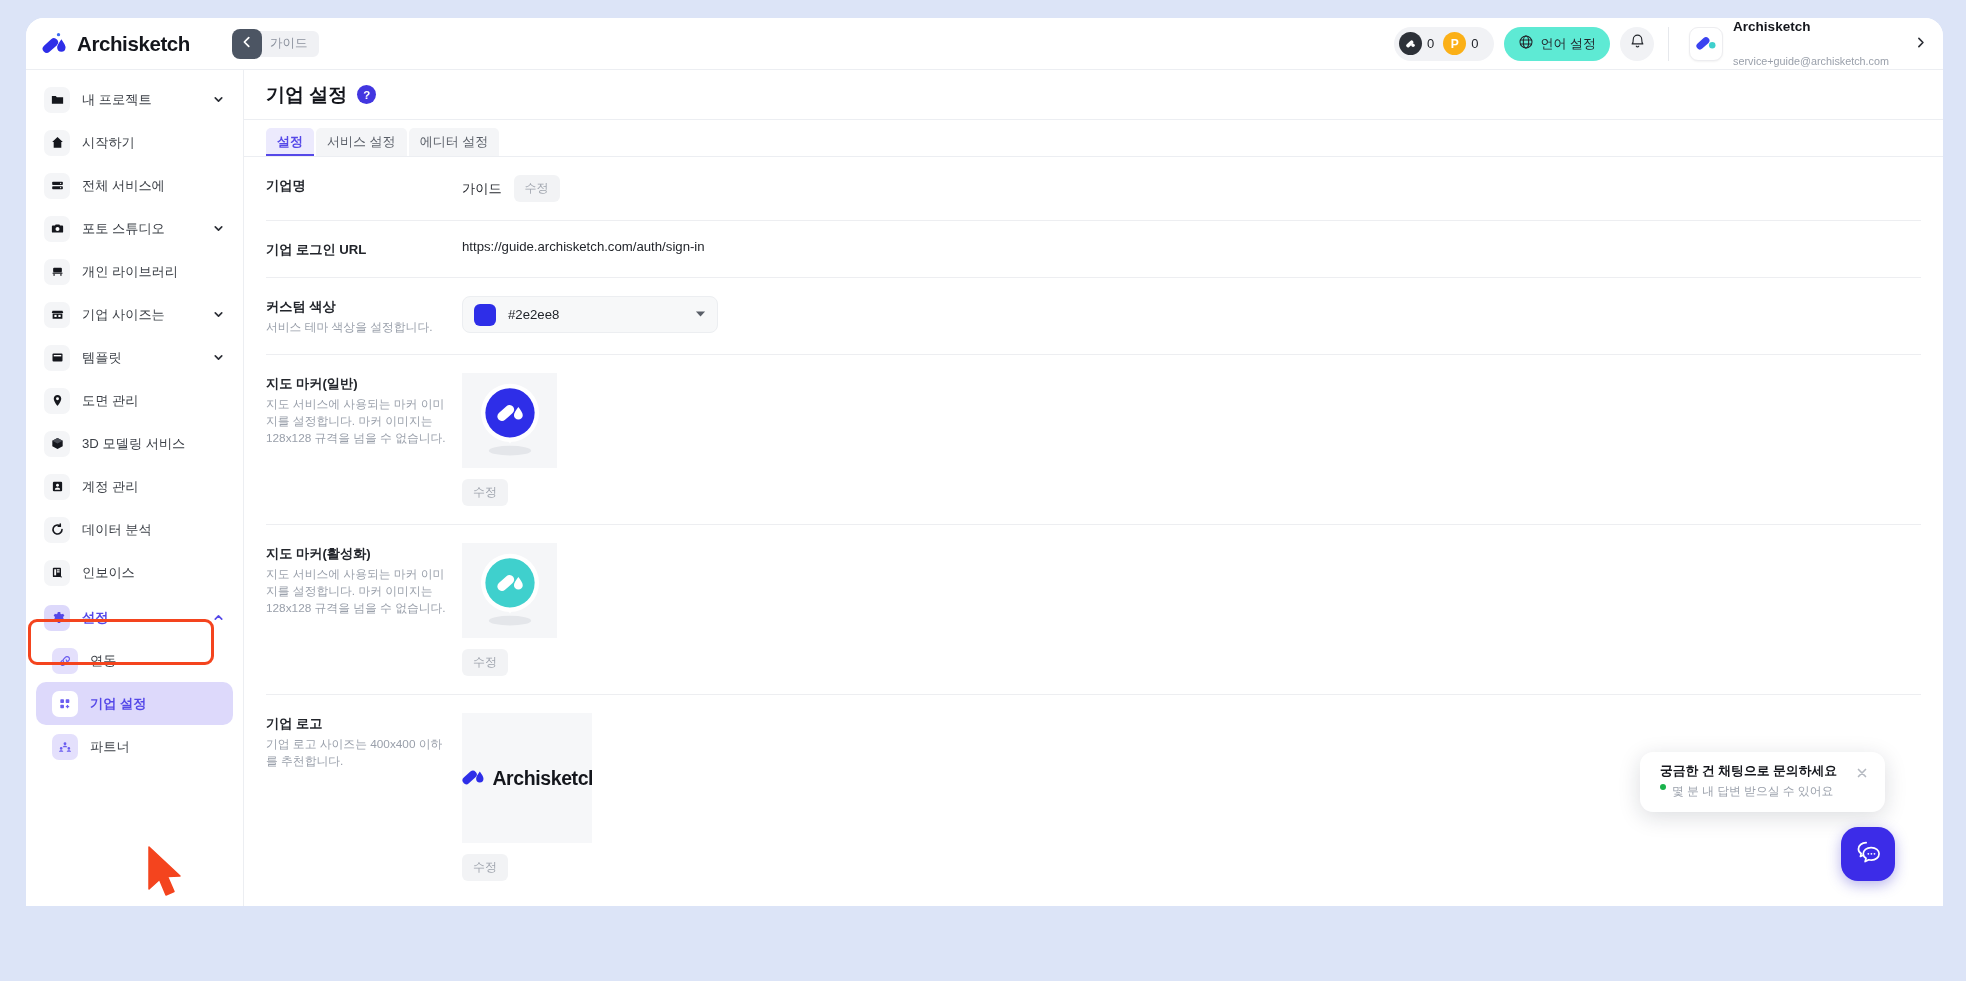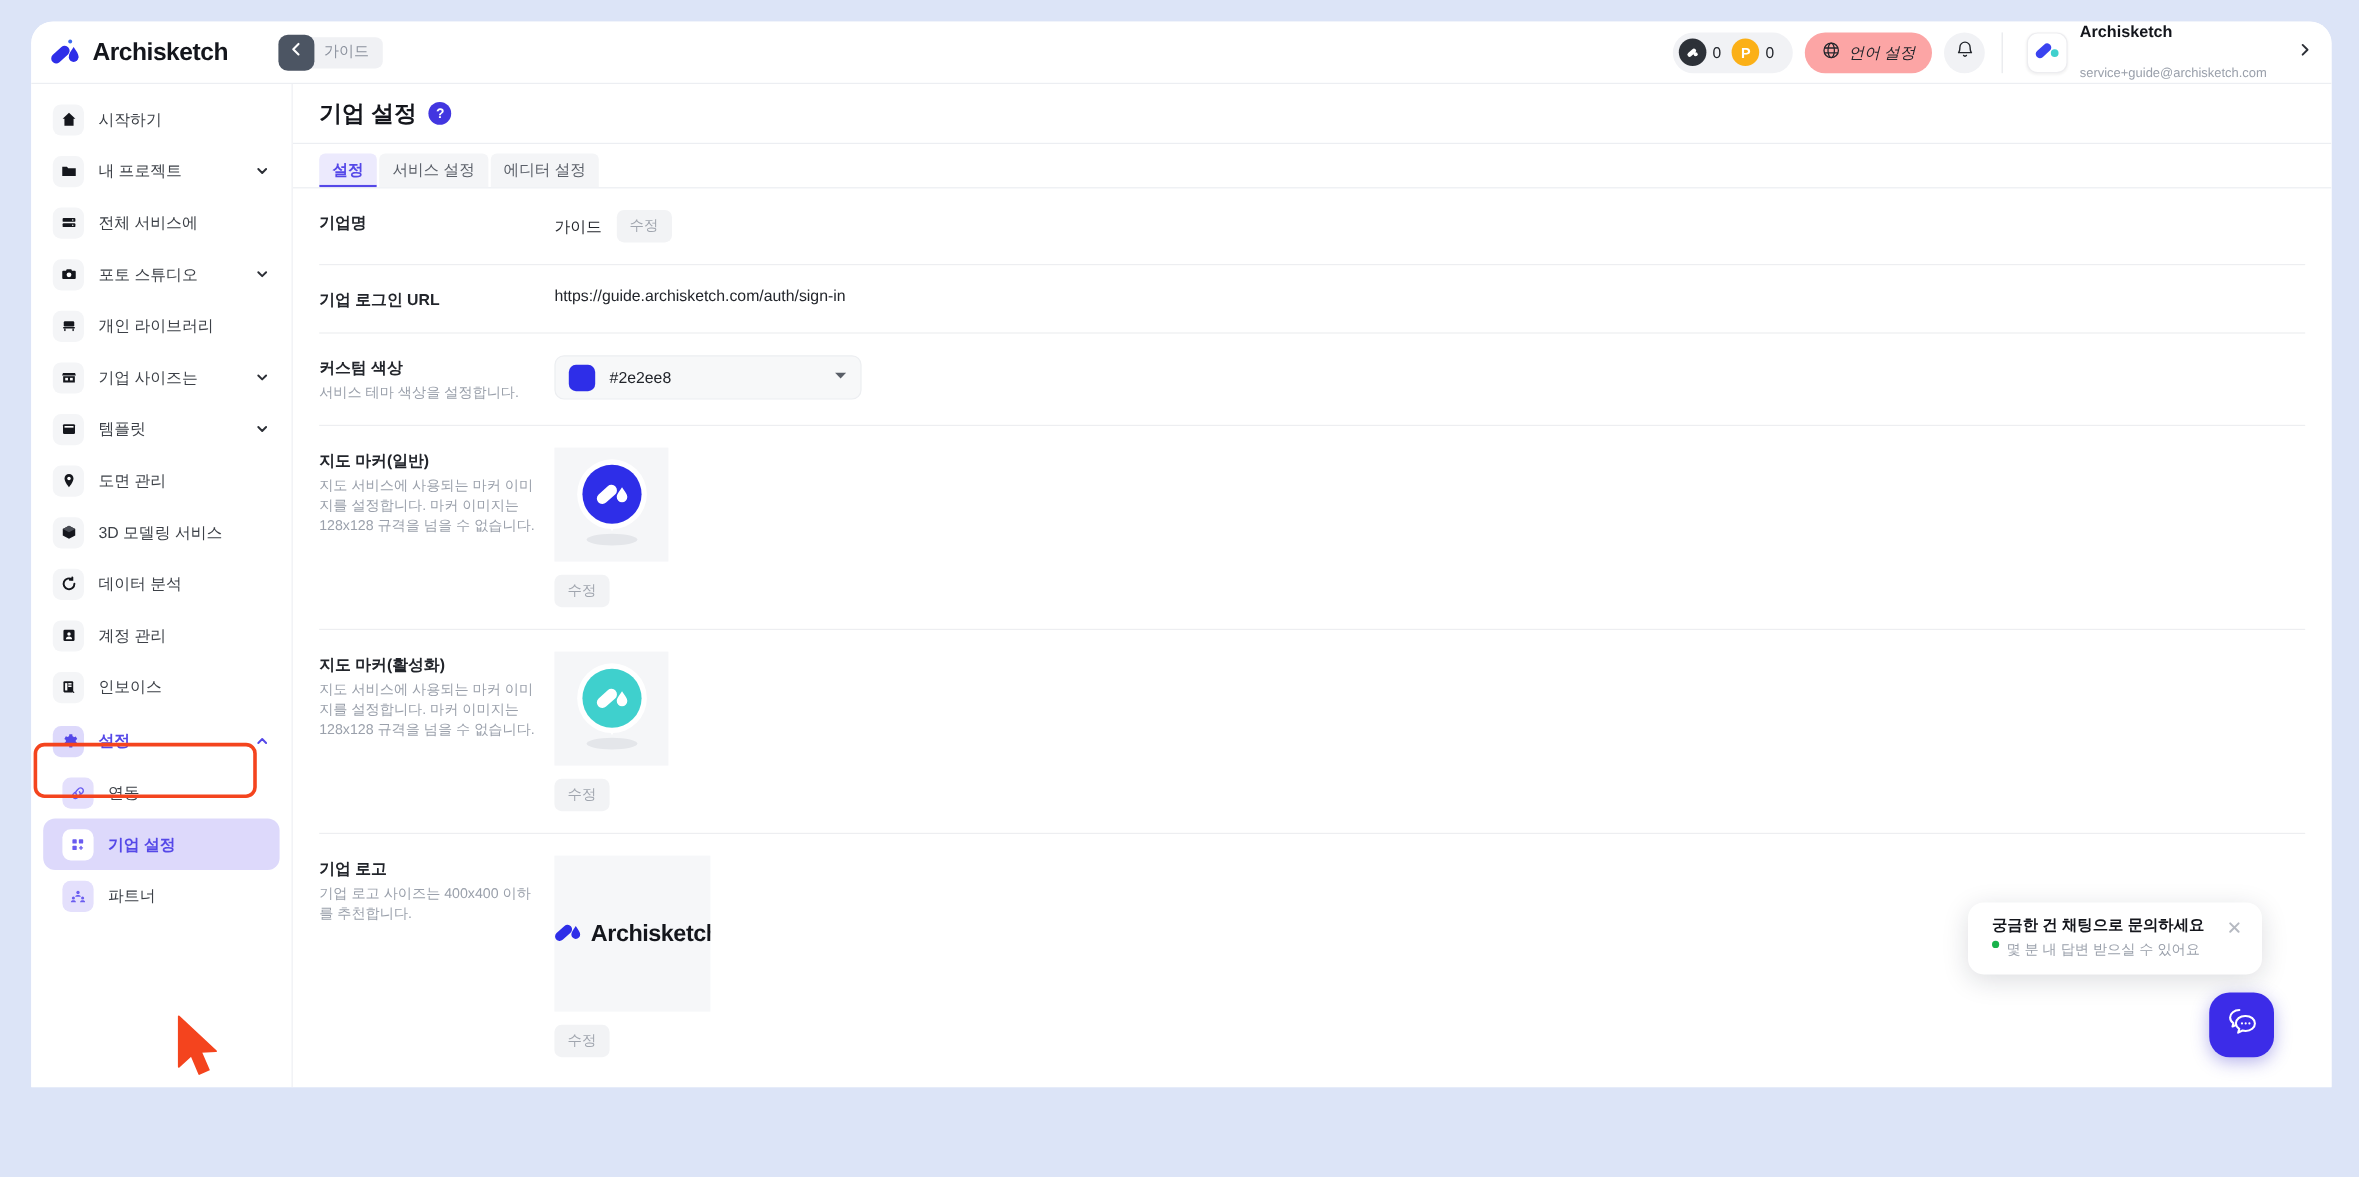"언어 설정" .lang-btn { background: #fca5a5 -> #5eead4; font-style: italic -> none }
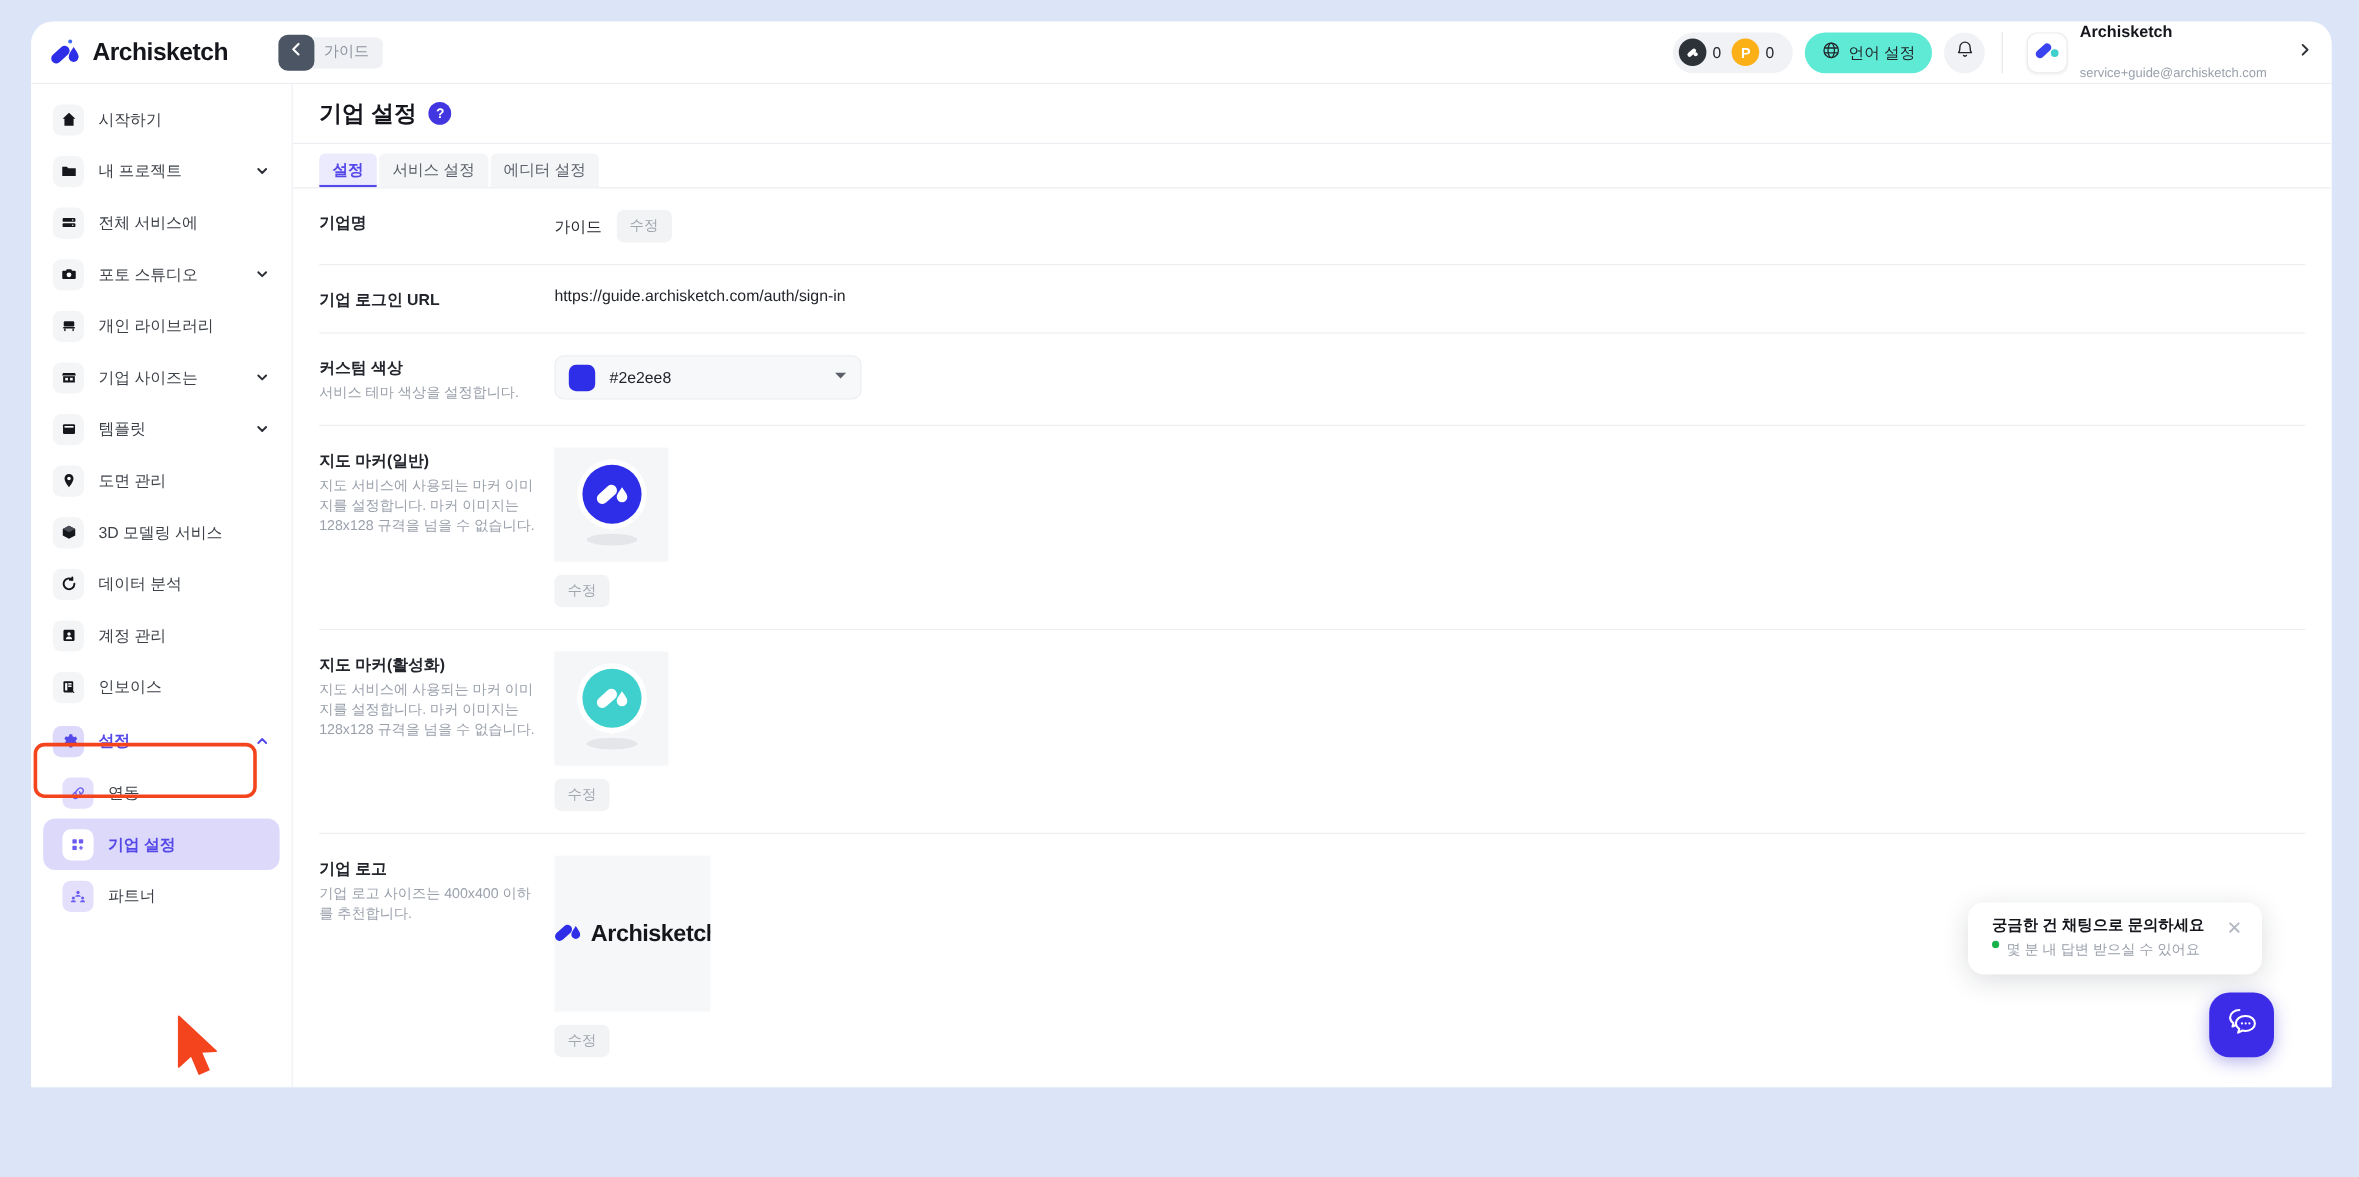"시작하기" div.nav-item { order: before "내 프로젝트" -> after "내 프로젝트" }
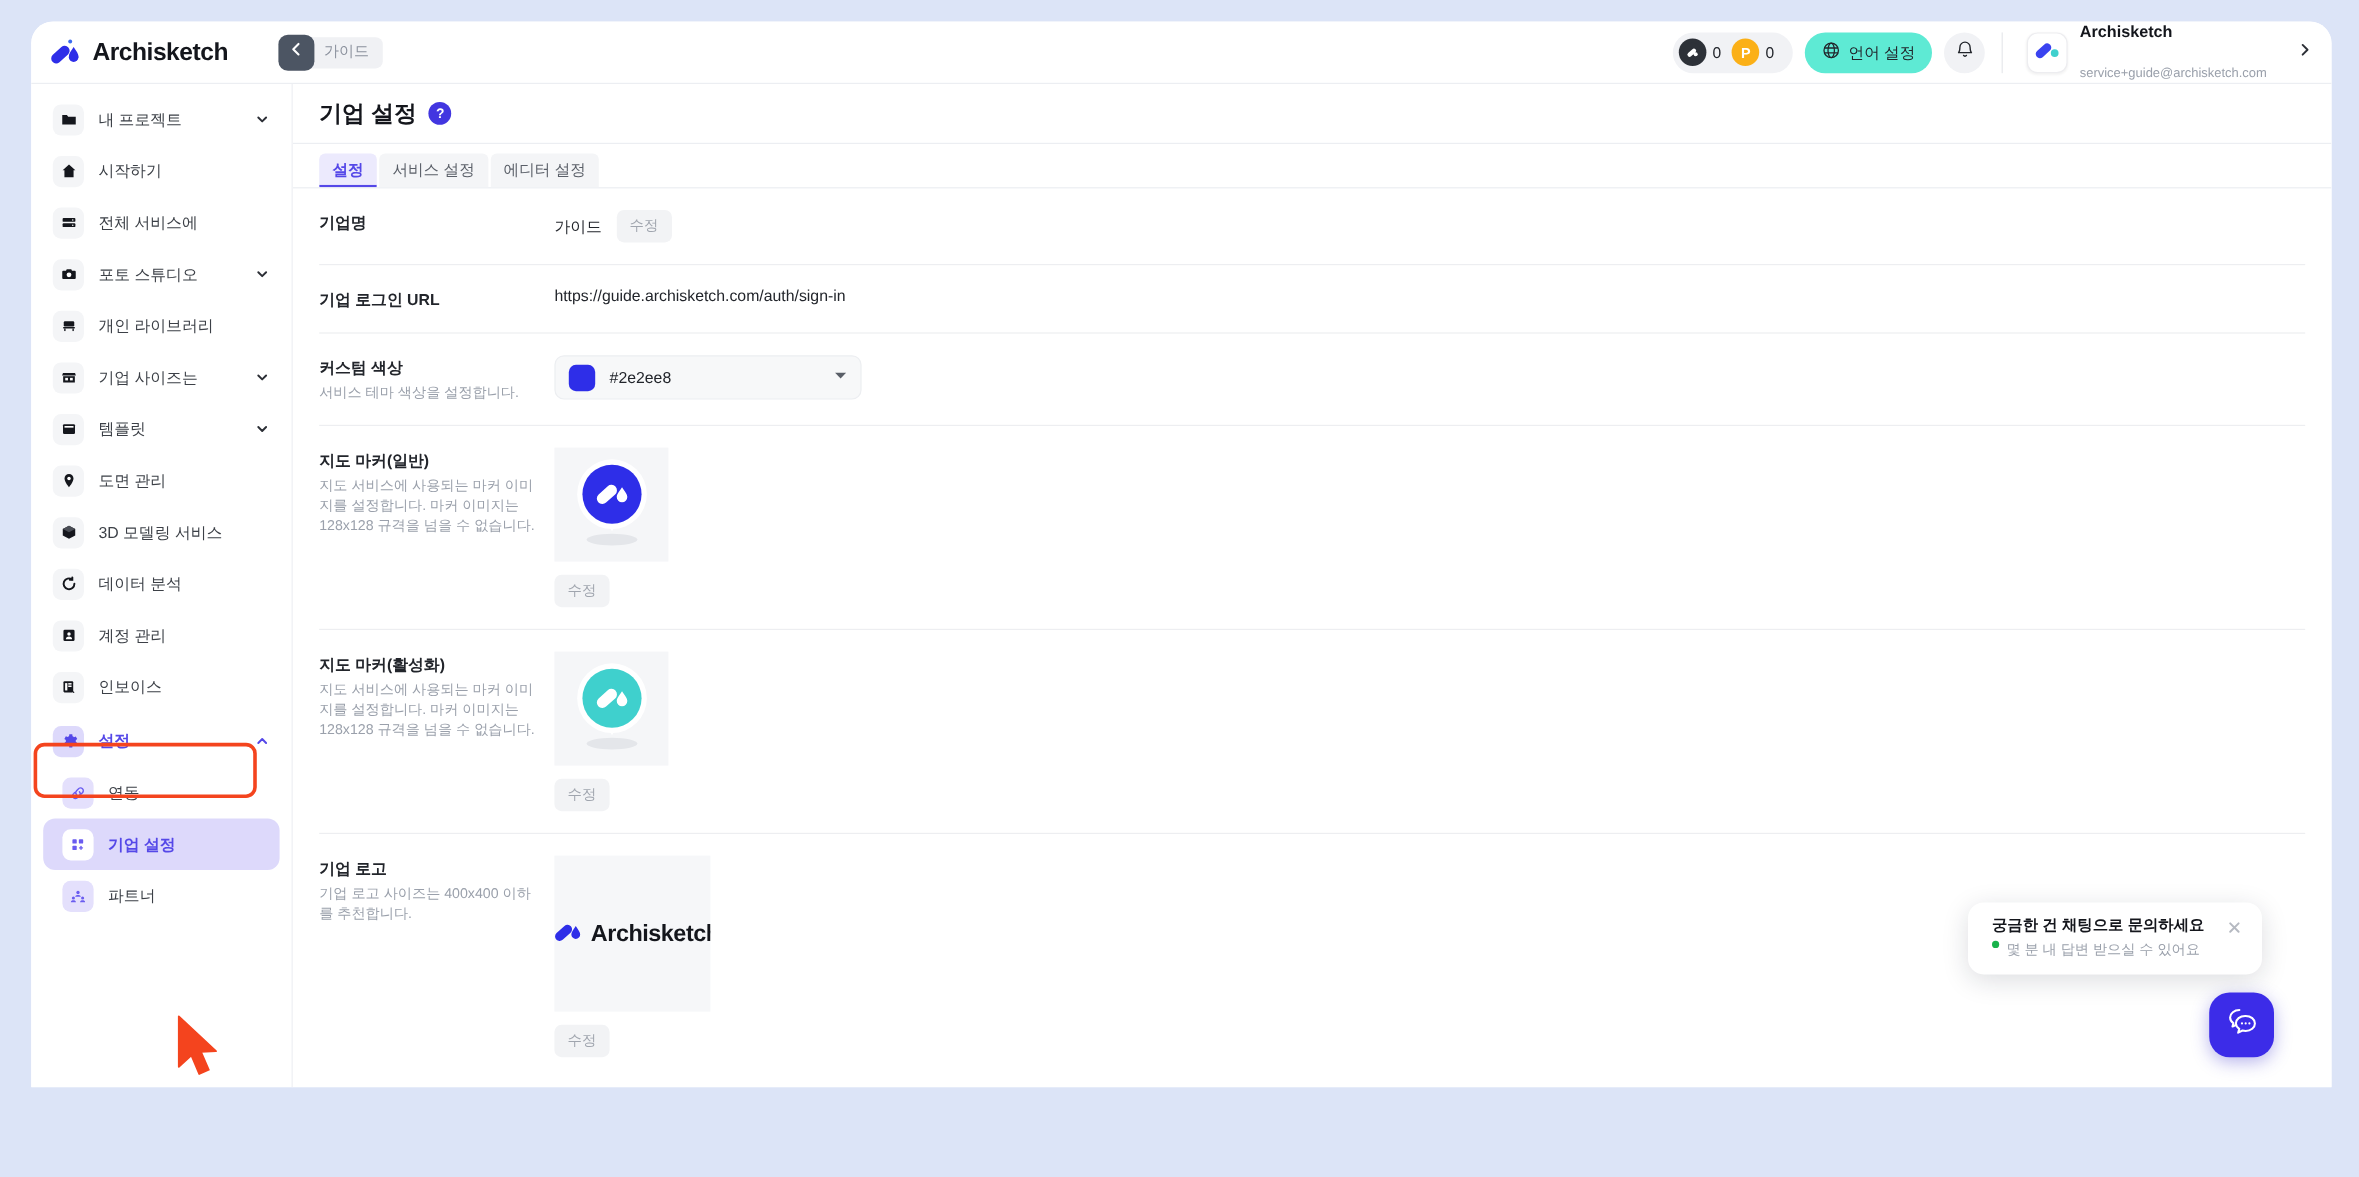"데이터 분석" div.nav-item { order: before "계정 관리" -> after "계정 관리" }
